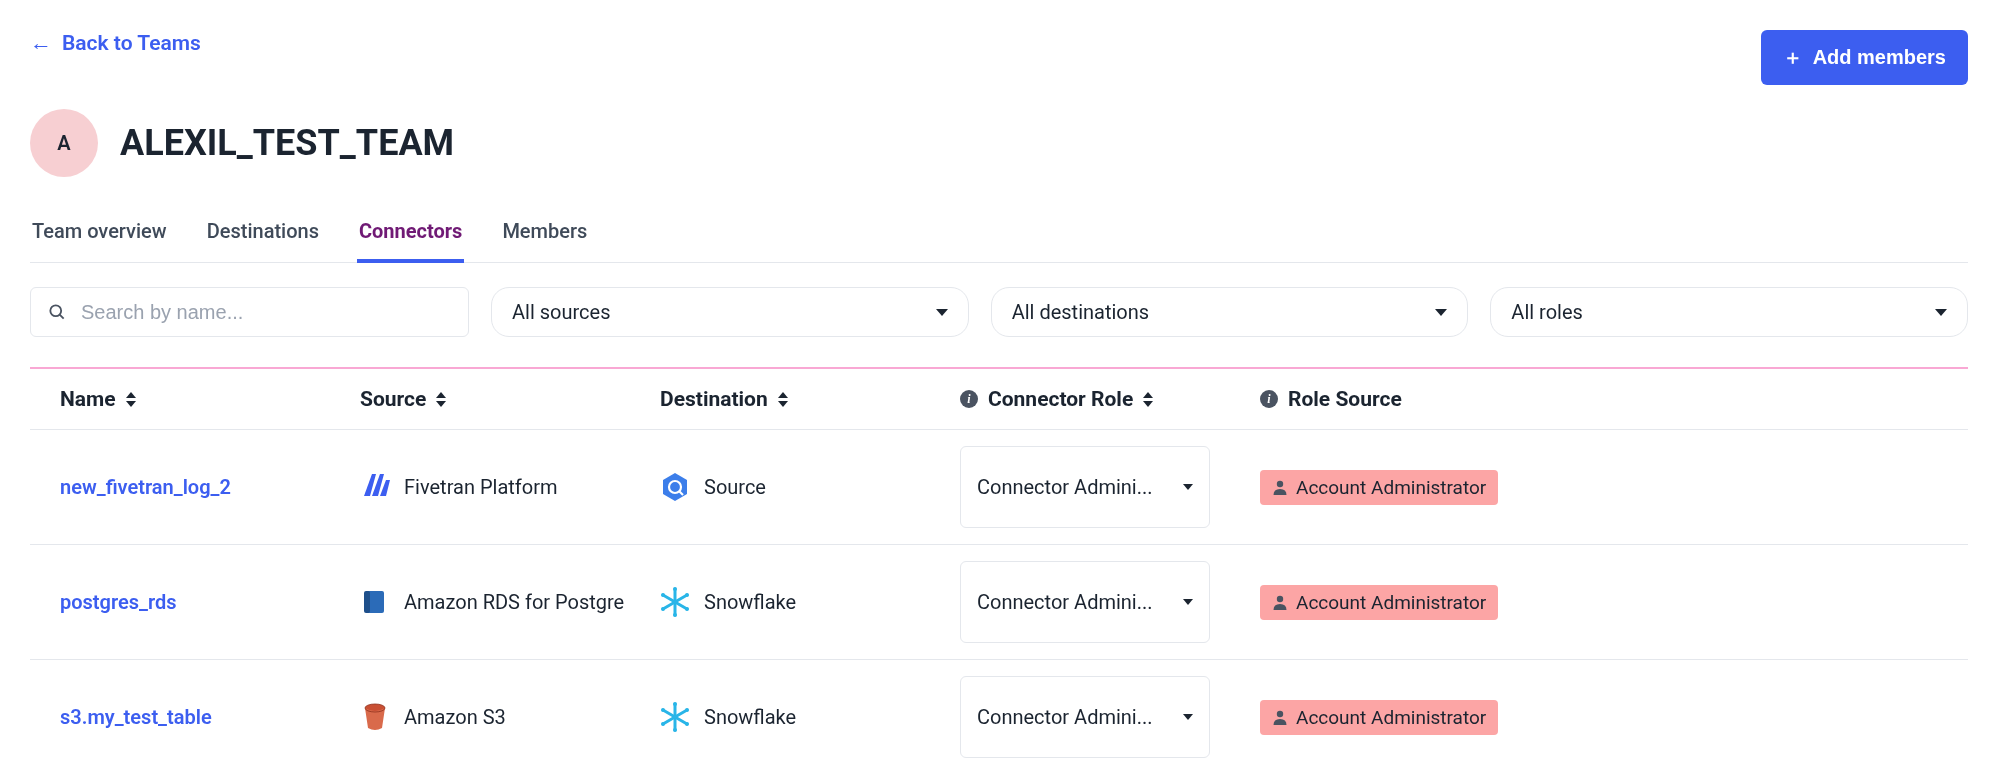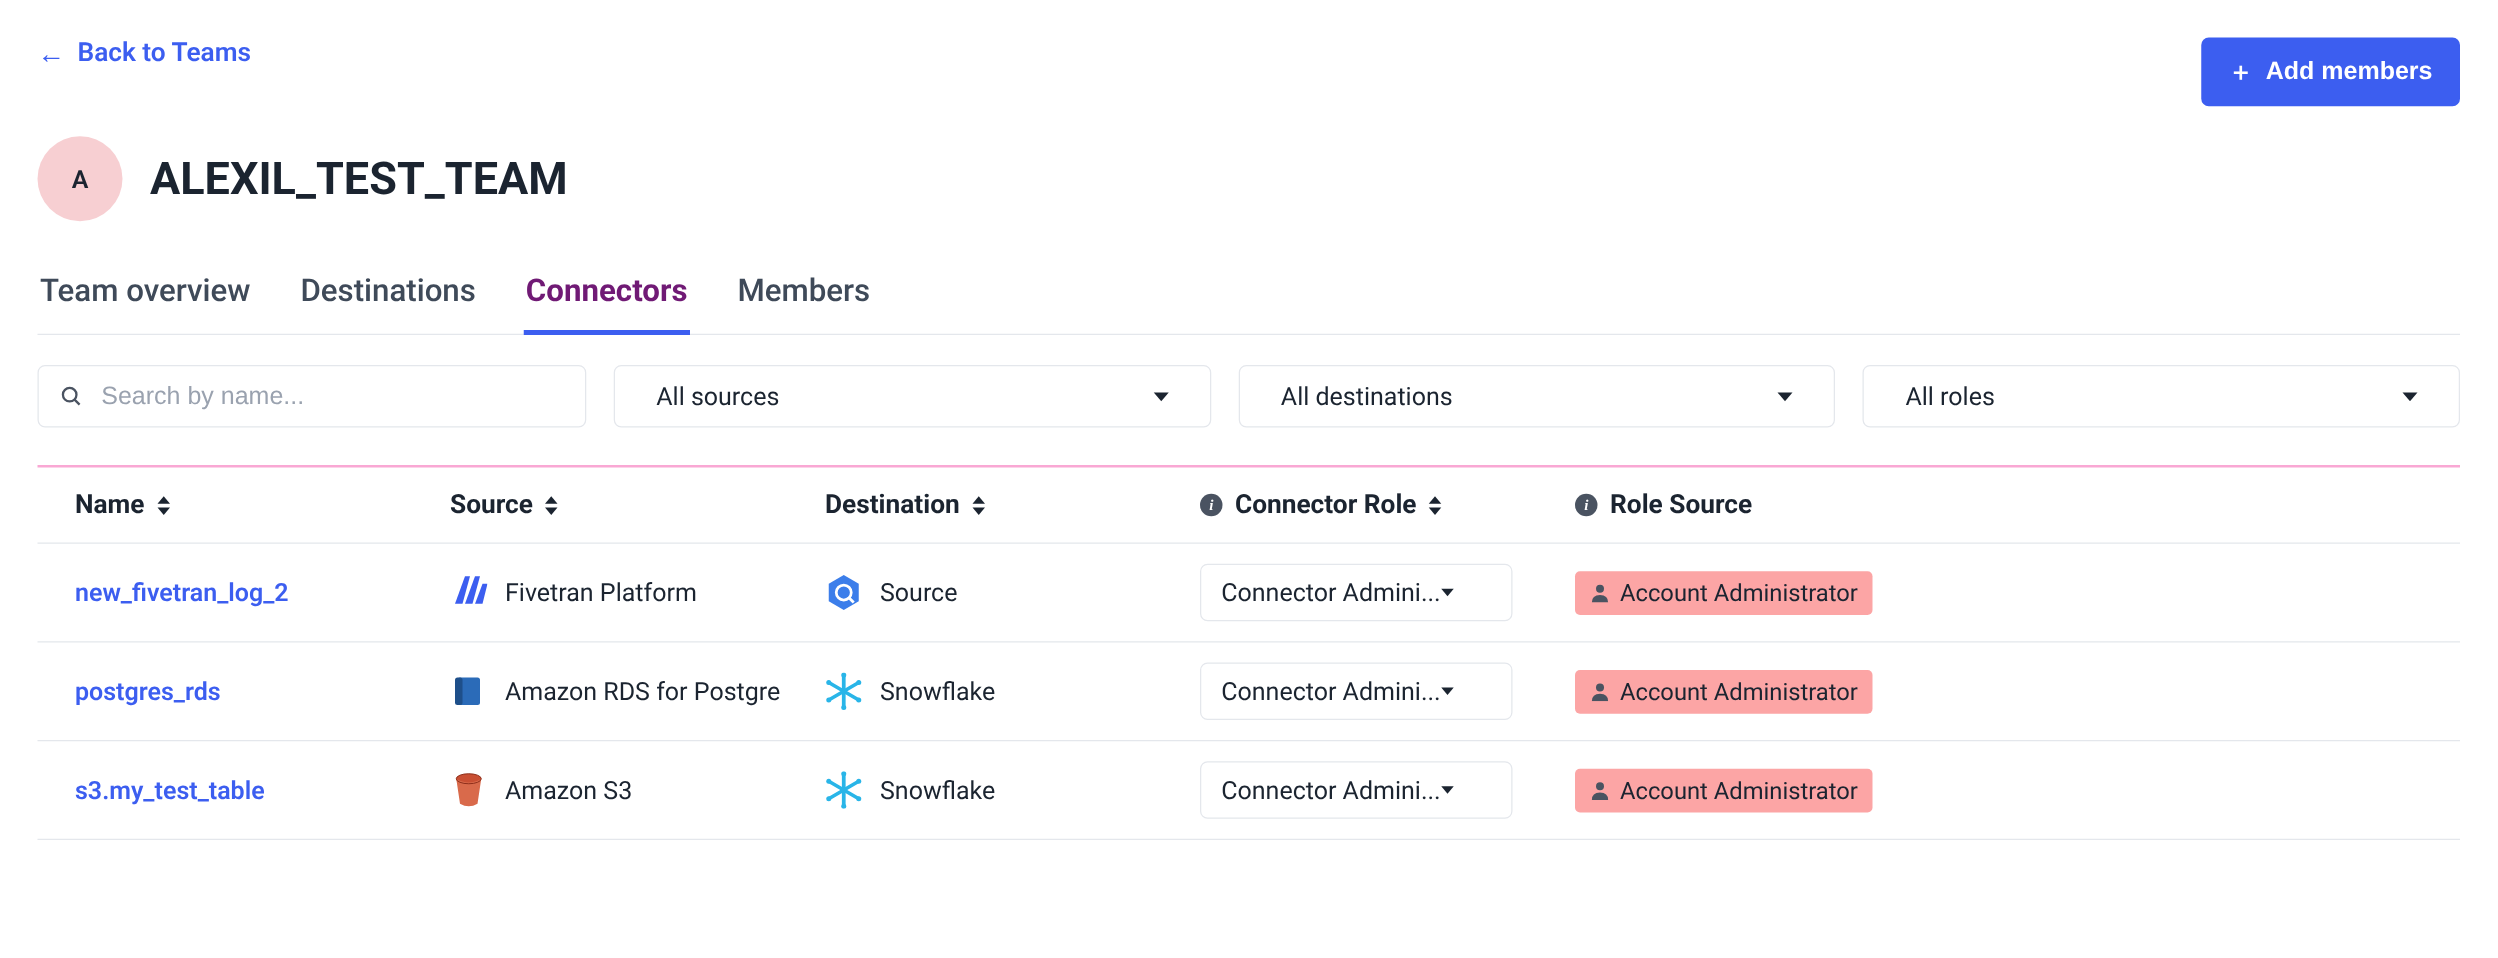"Team overview" .tab { font-size: 25px -> 20px }
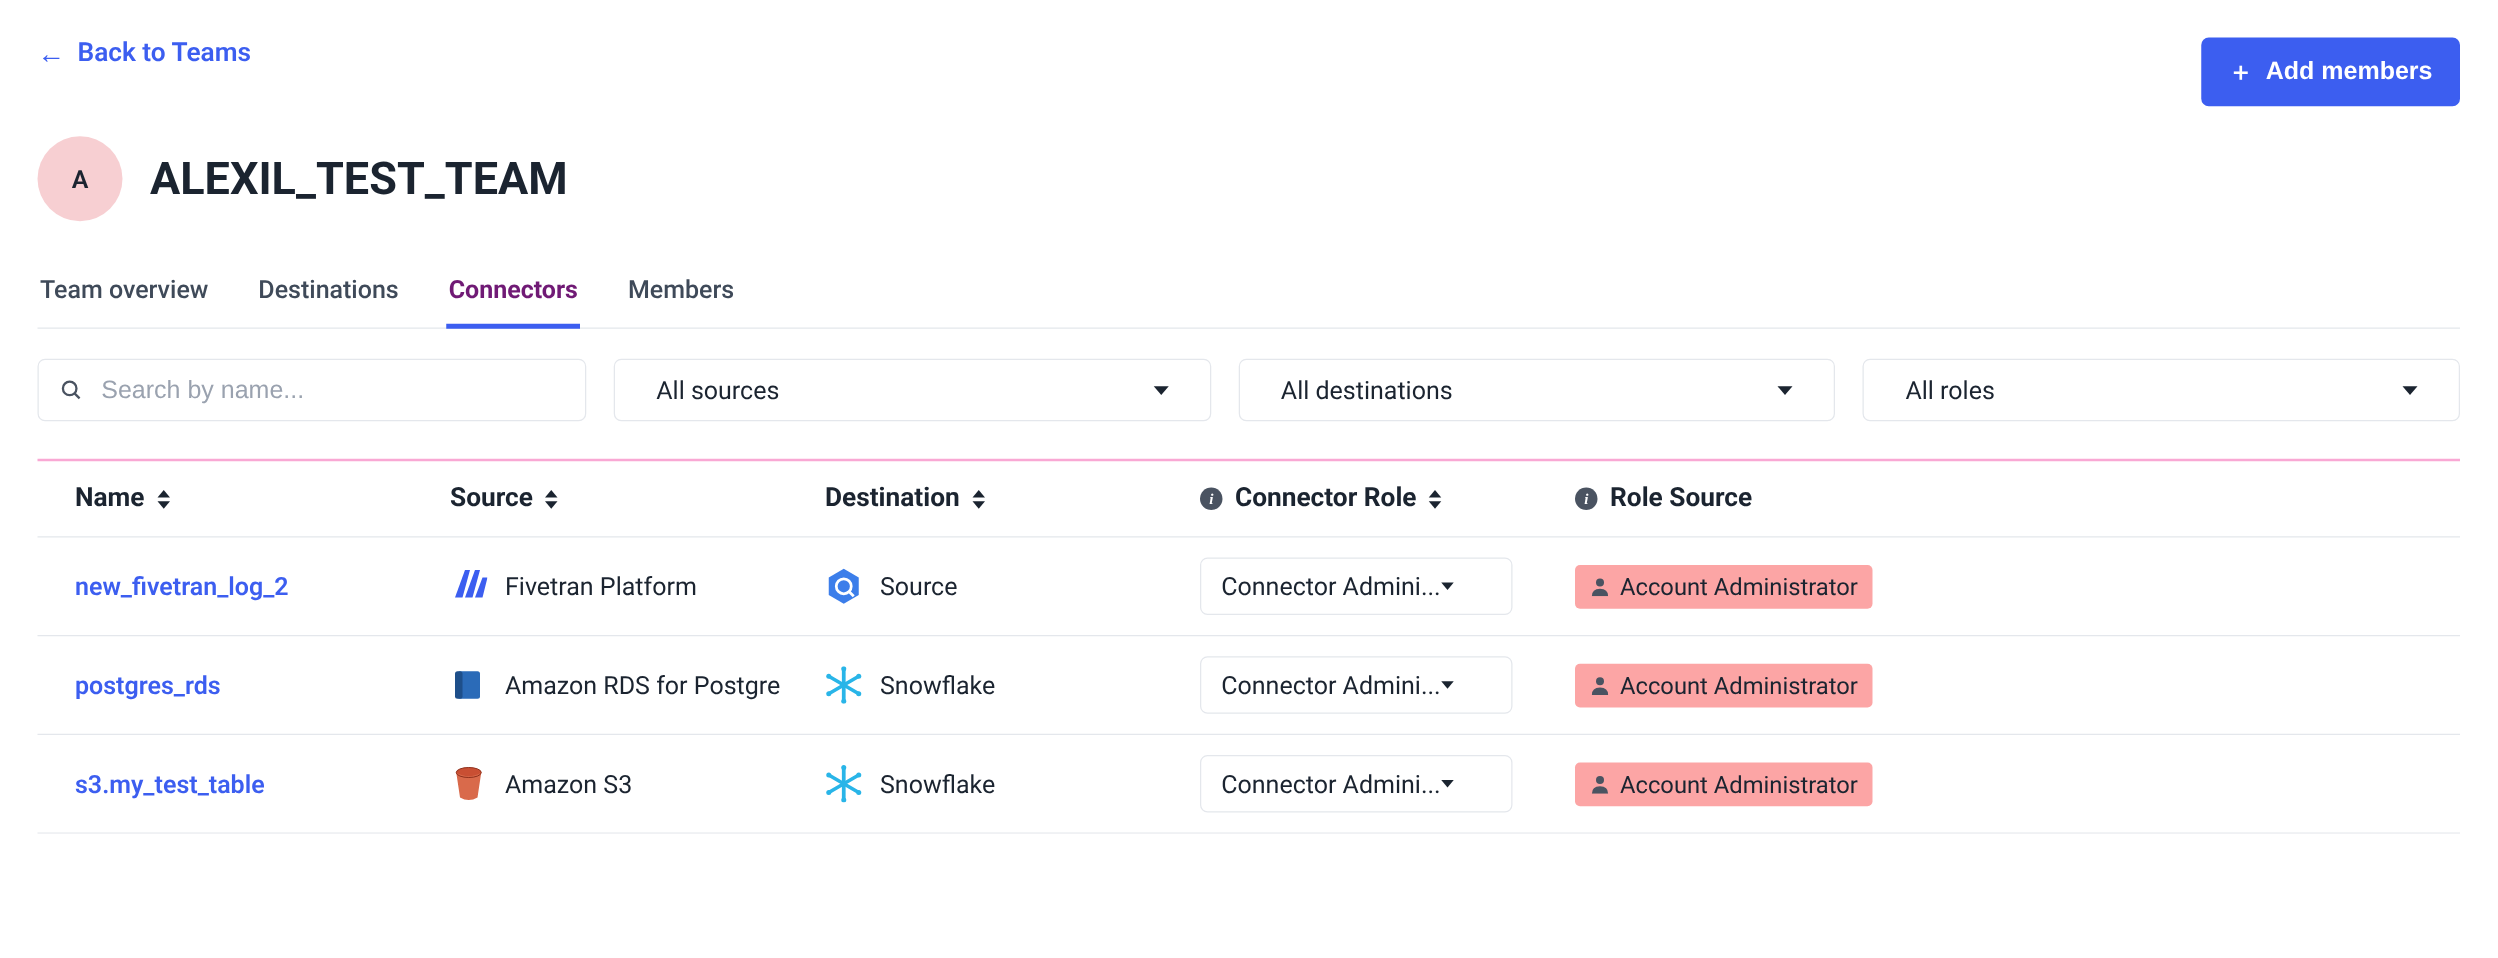"All sources" .filter-select { border-radius: 6px -> 18px; padding: 12px 33px -> 12px 20px }
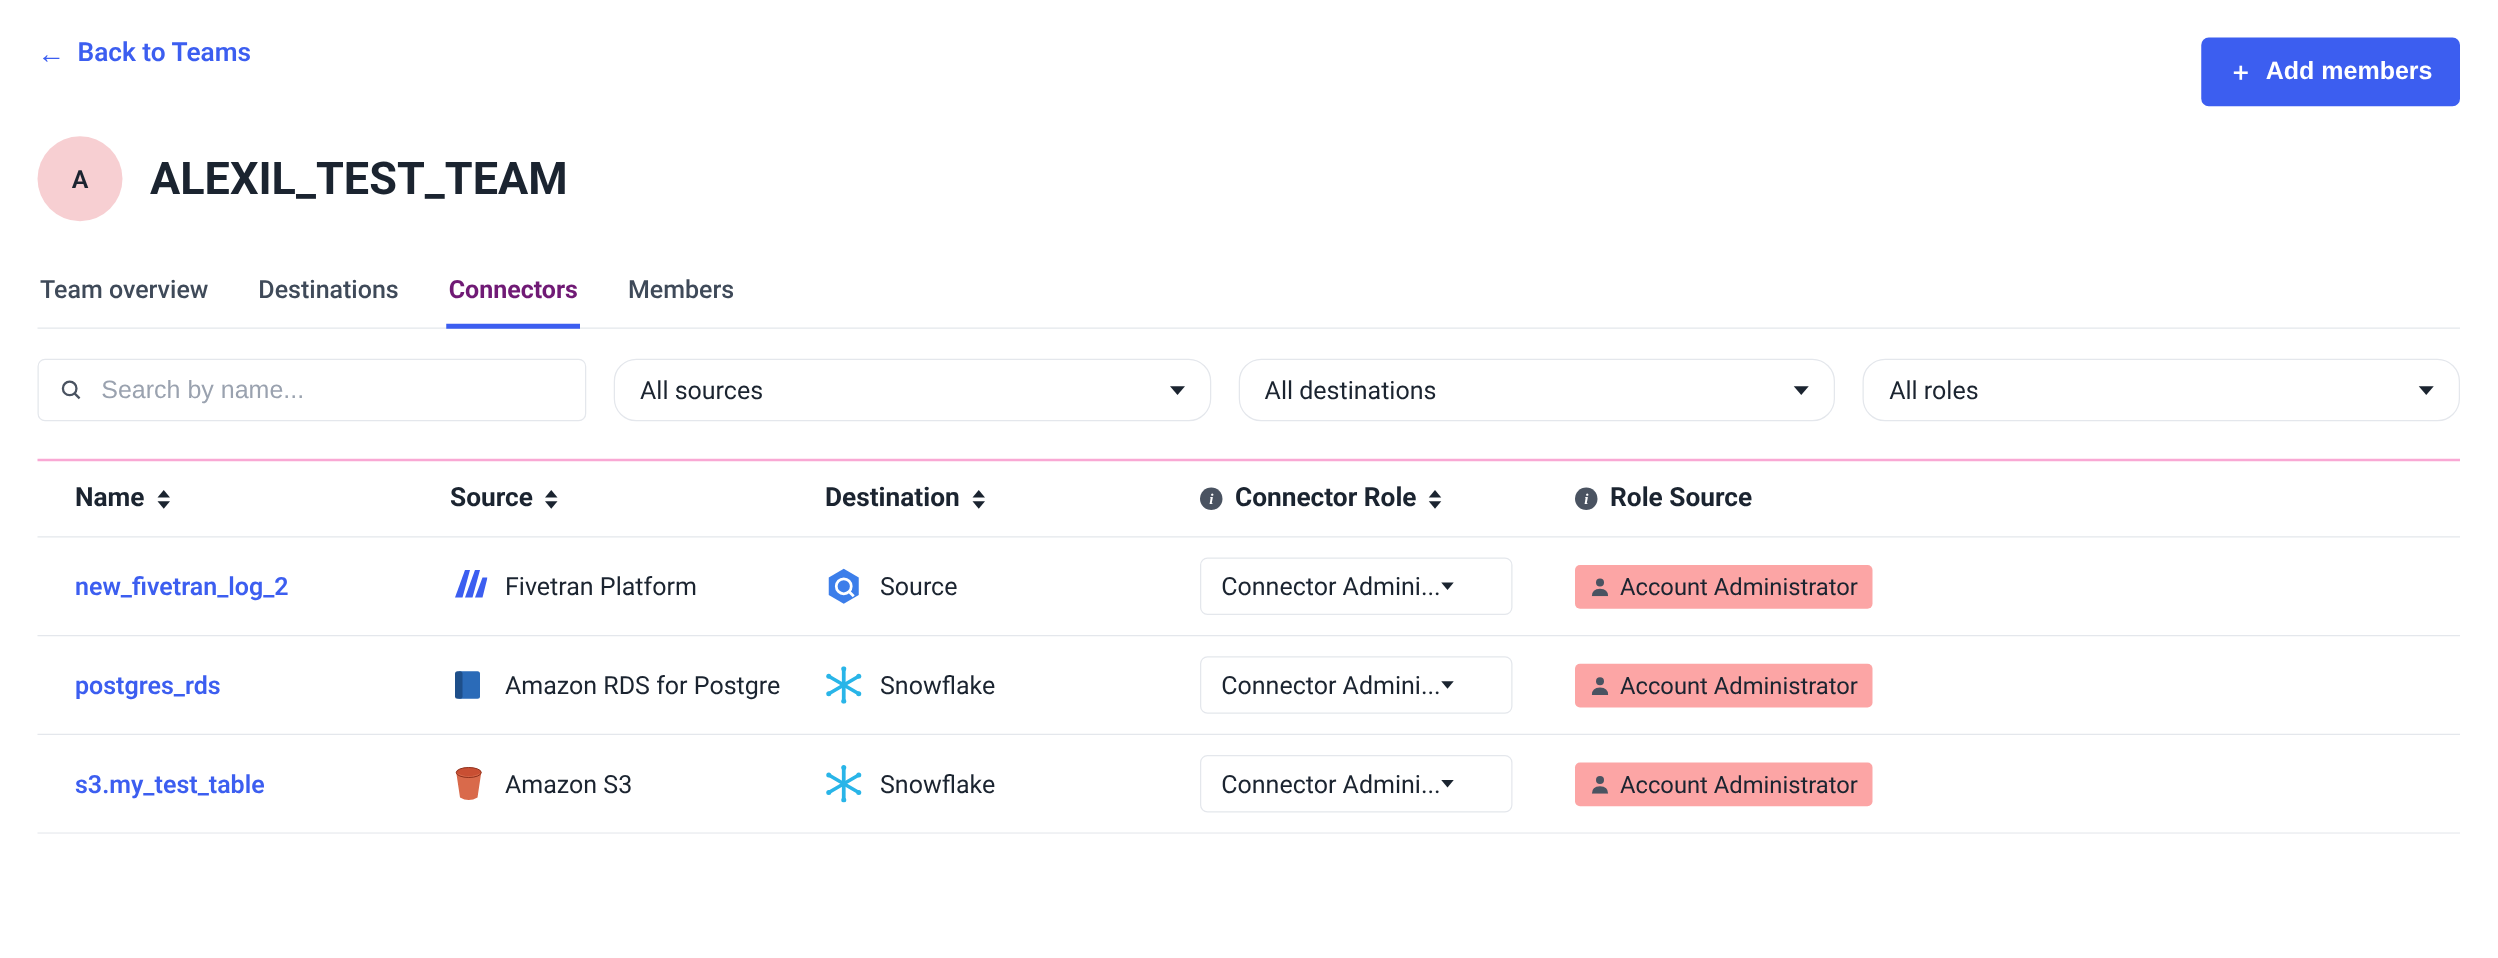"Connector Admini..." .role-select { justify-content: flex-start -> space-between; padding: 10px 16px -> 28px 16px }
